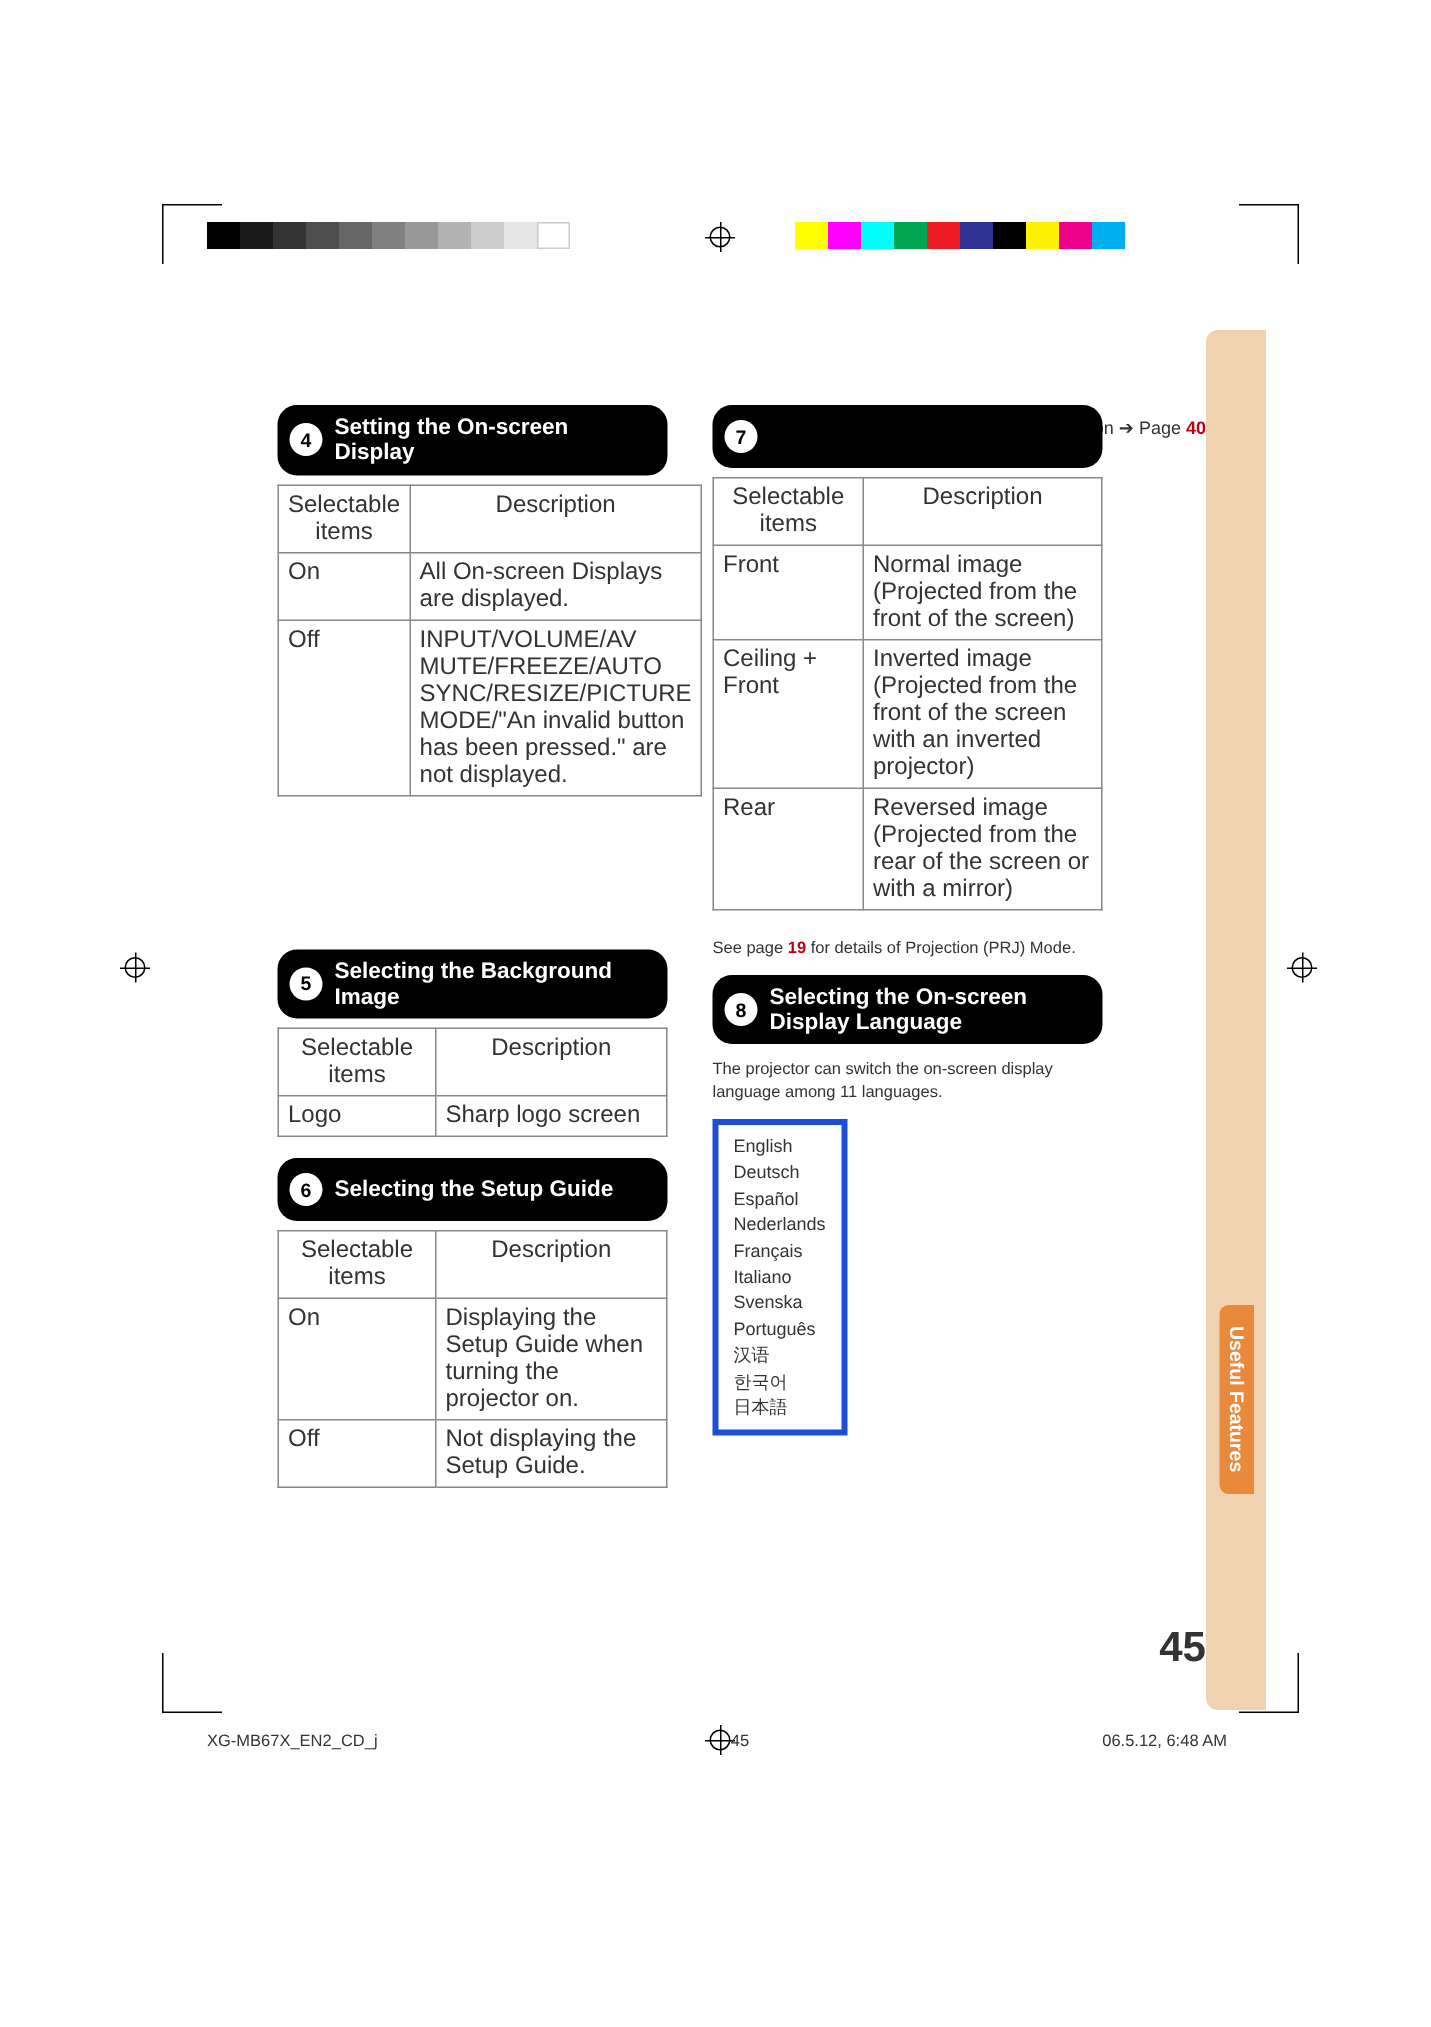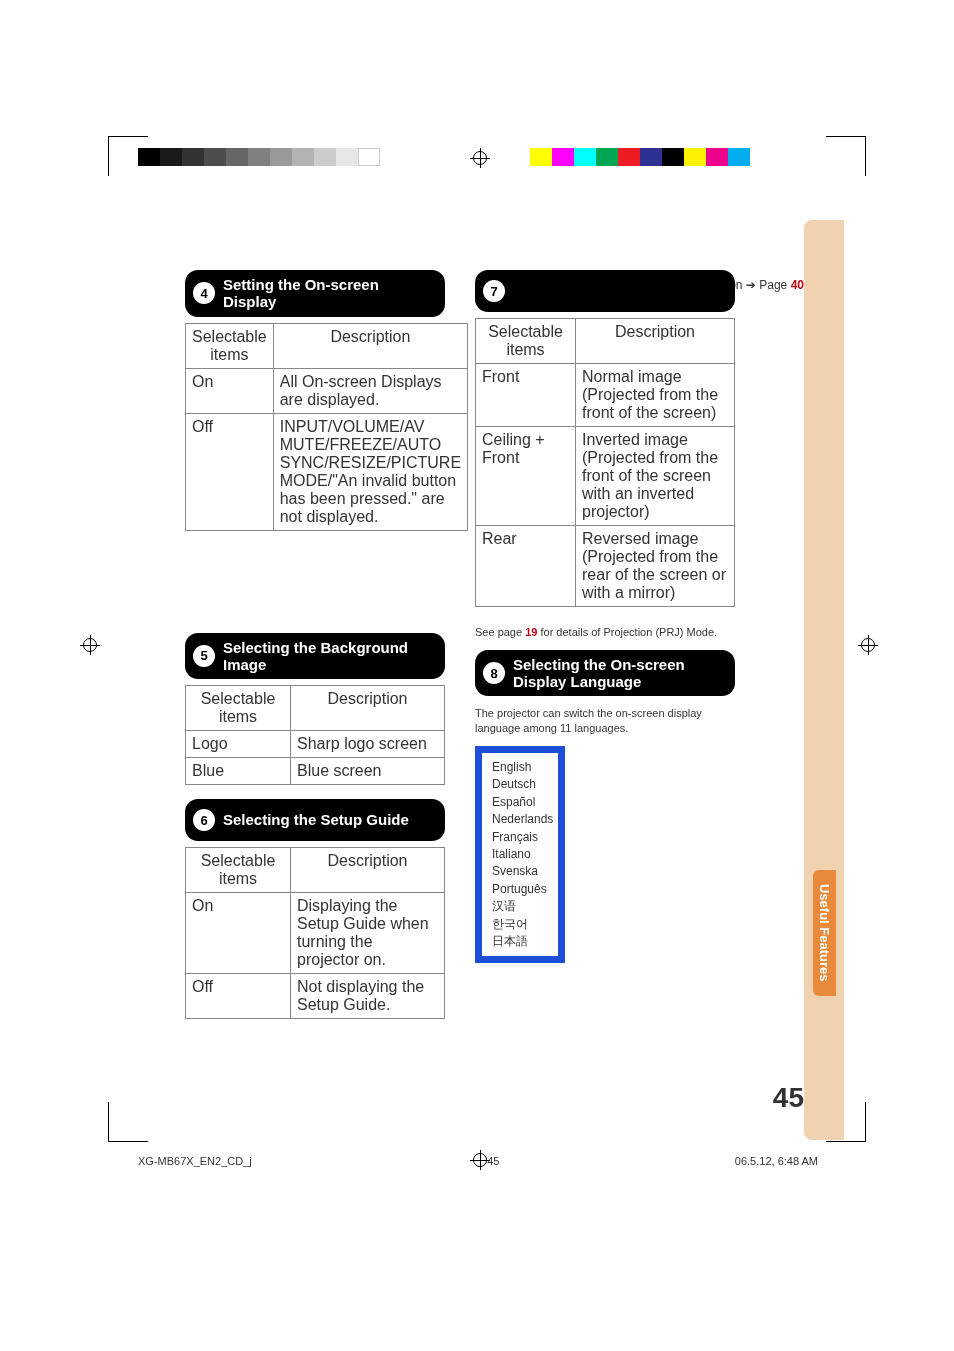"Blue" tr { html: <tr> <td>Blue</td> <td>Blue screen</td> </tr> -> none }
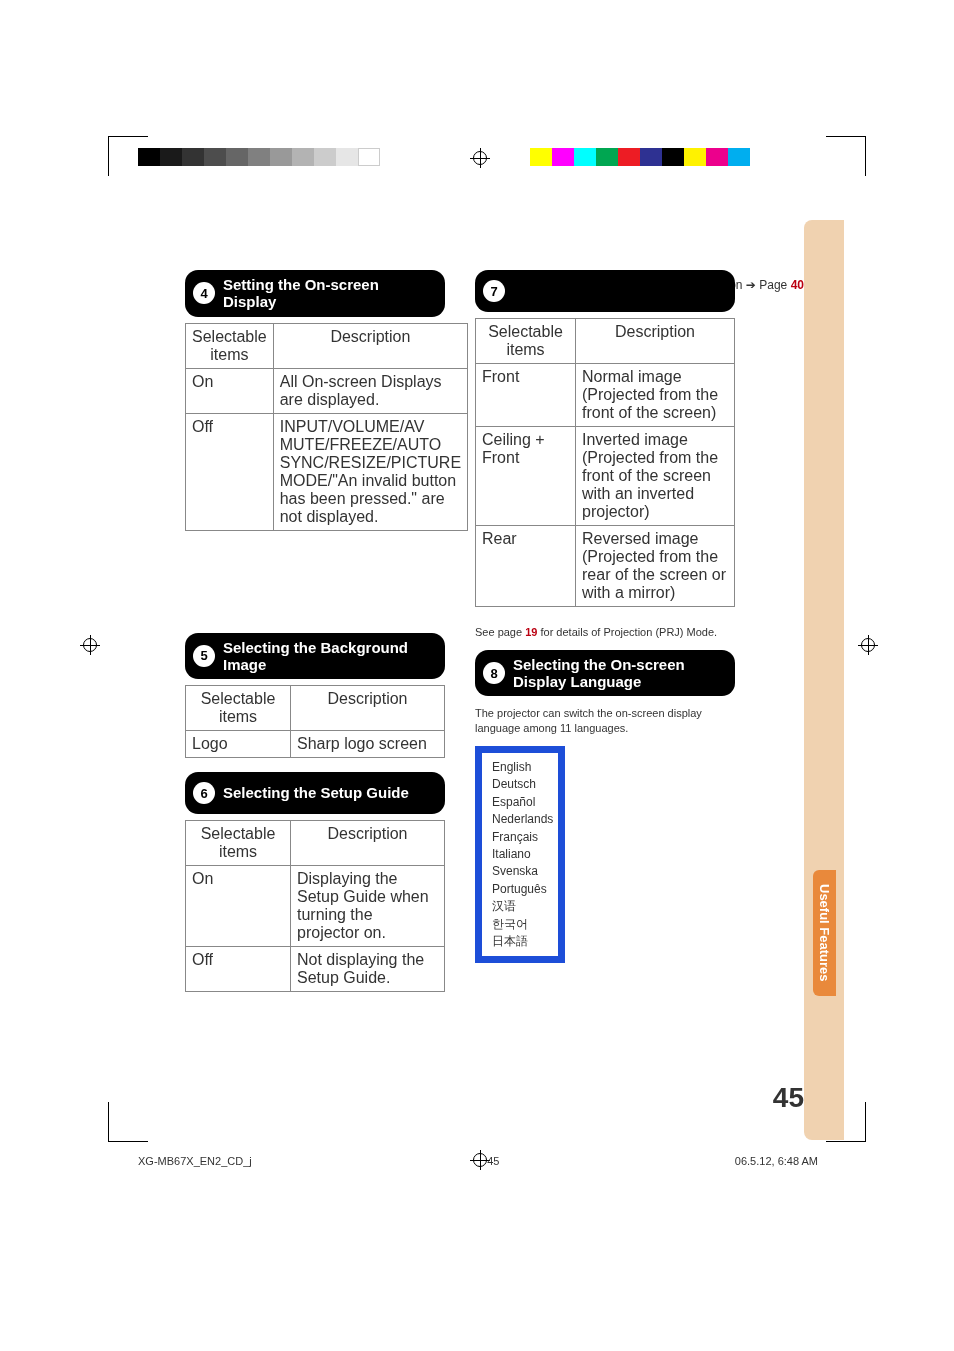"English" .lang-box { border: 7px solid #1d4ed8 -> 4px solid #1d4ed8 }
